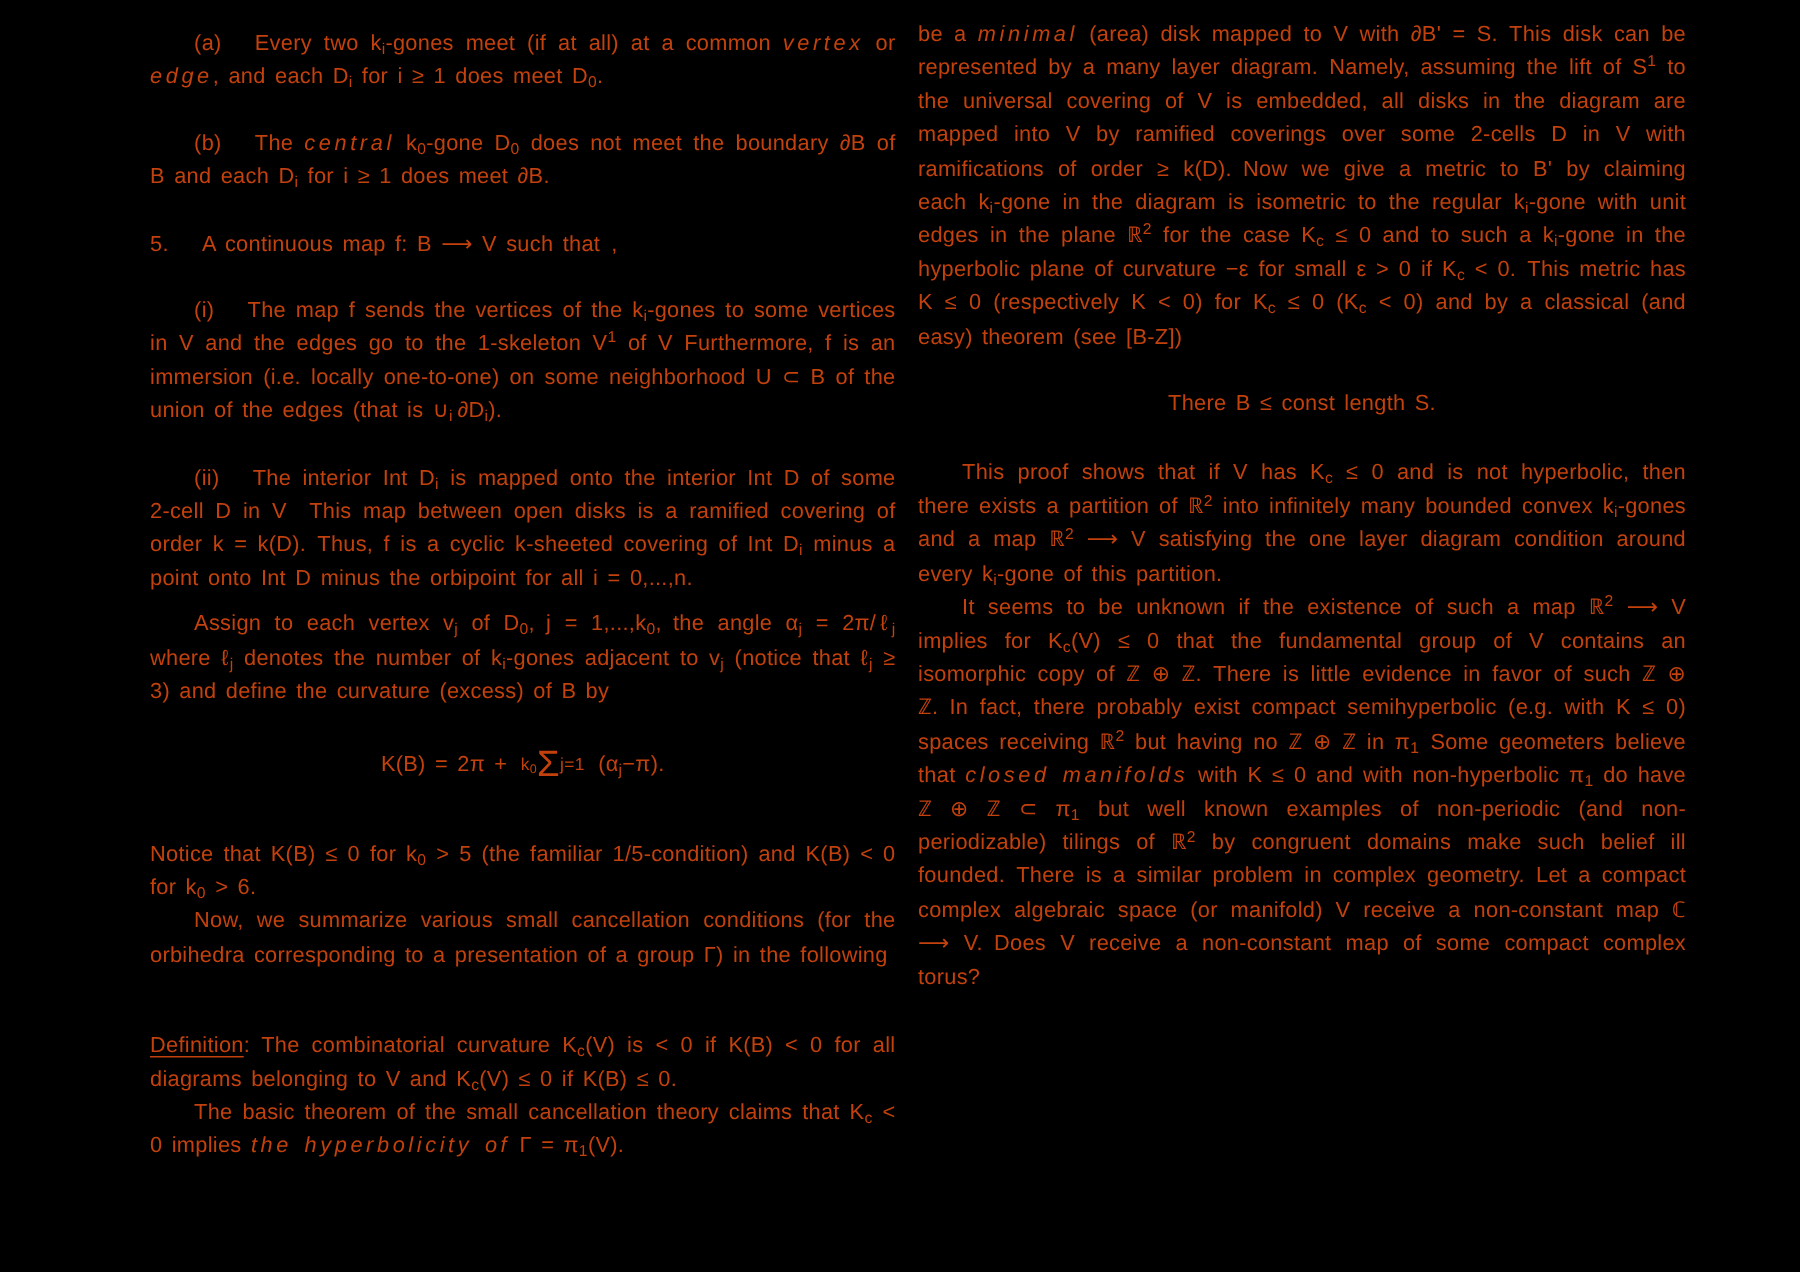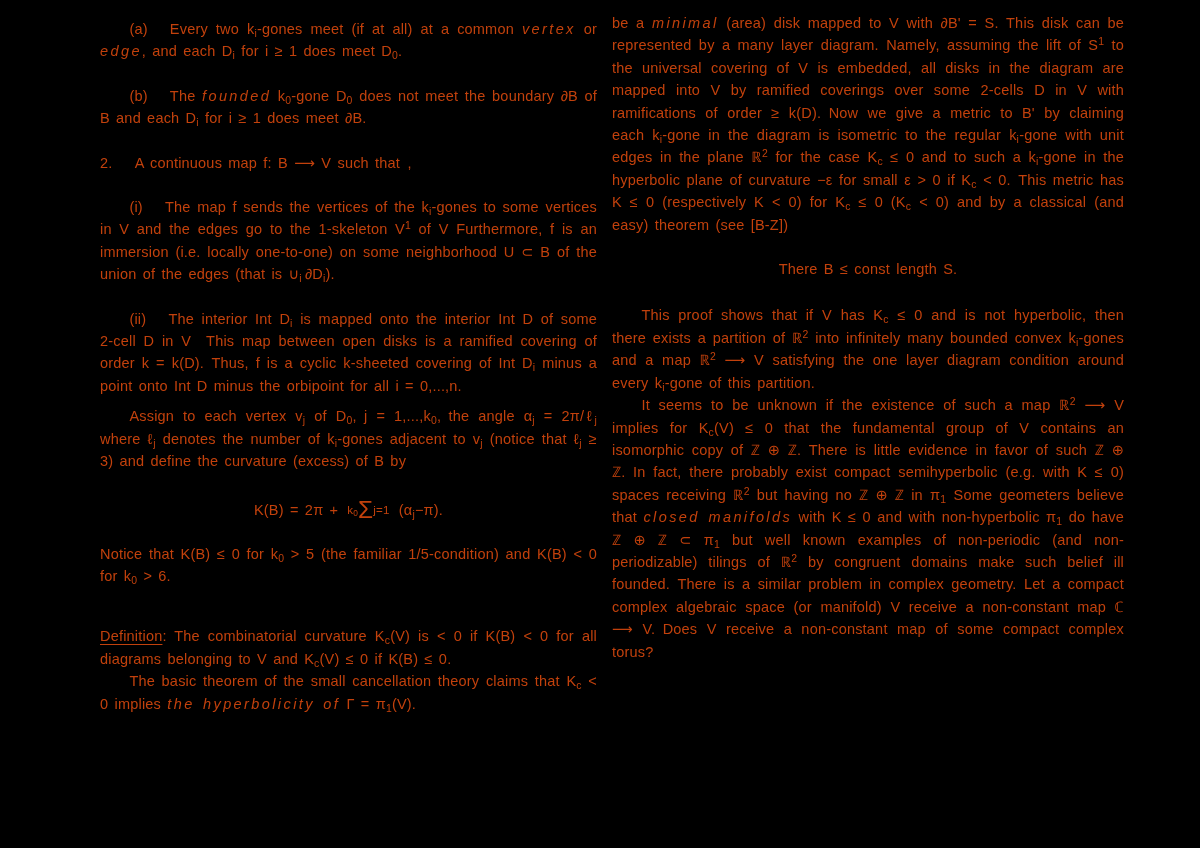"founded" span.em { text: founded -> central }
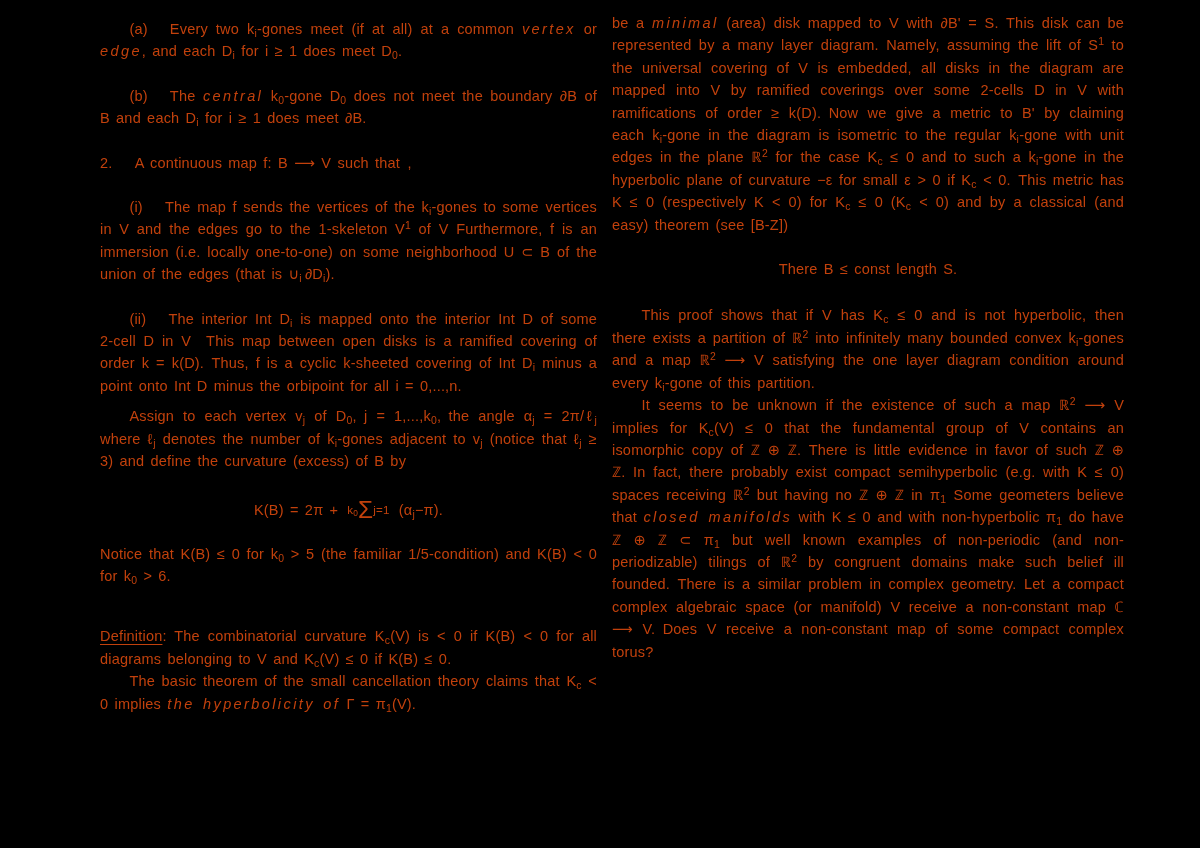"2. A continuous map f:" p.g22 { text: 2 -> 5 }
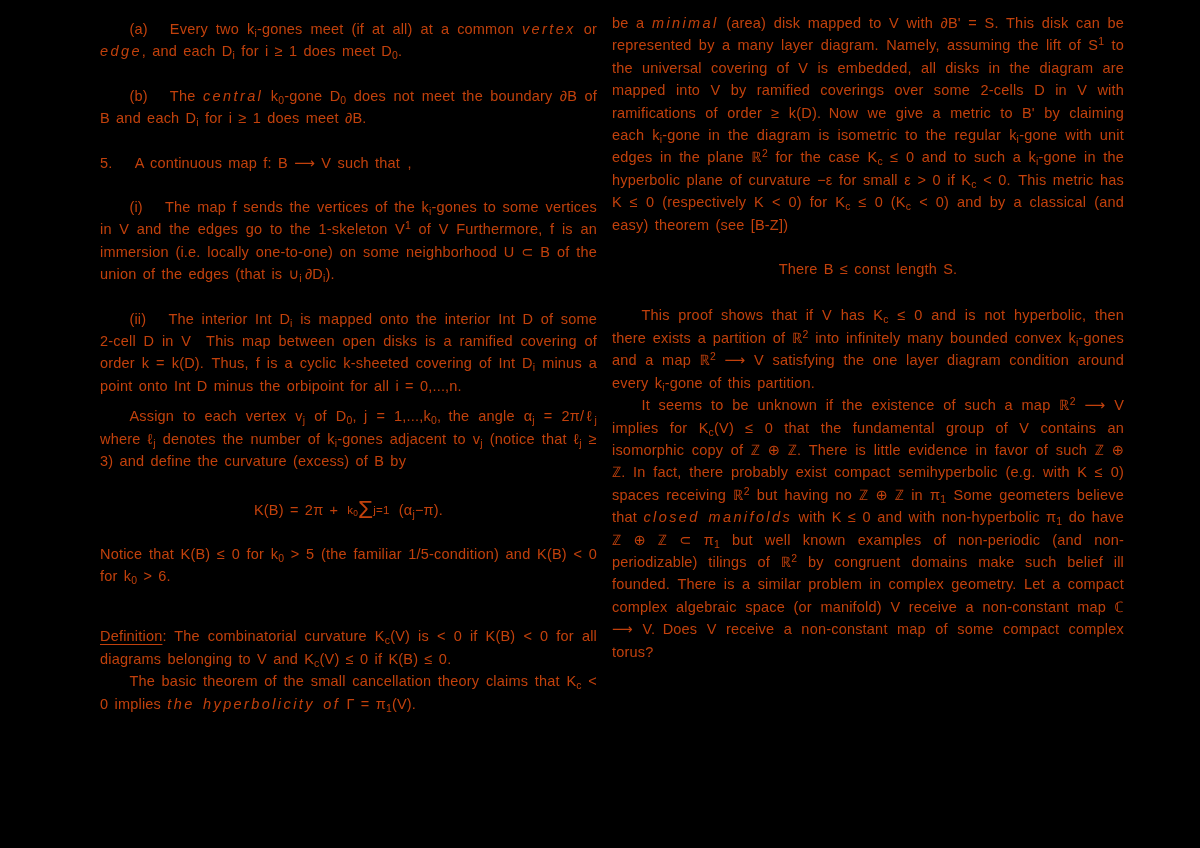"Notice that K(B) ≤ 0" .notice { margin-top: 4px -> 20px }
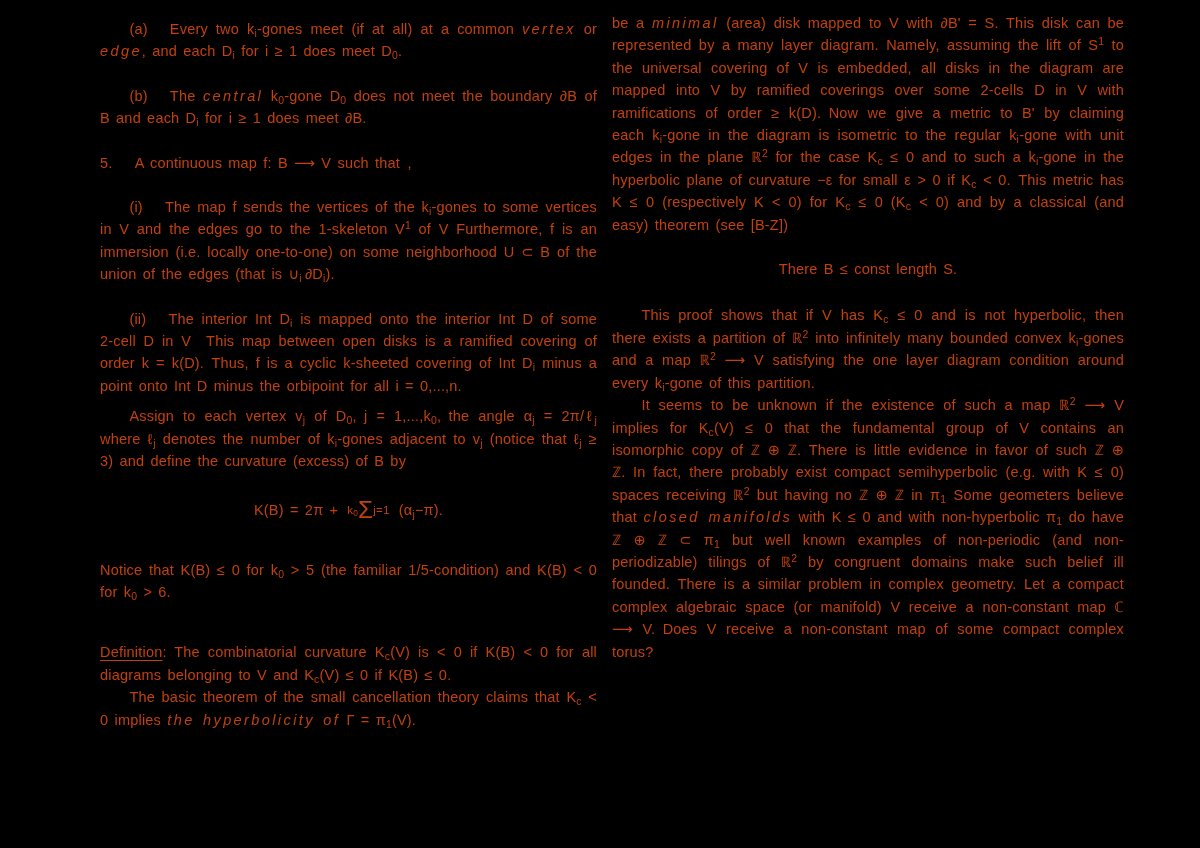"Now, we summarize various small" p { html: none -> <p> Now, we summarize various small cancellation conditions (for the orbihedra corresponding to a presentation of a group Γ) in the following</p> }
